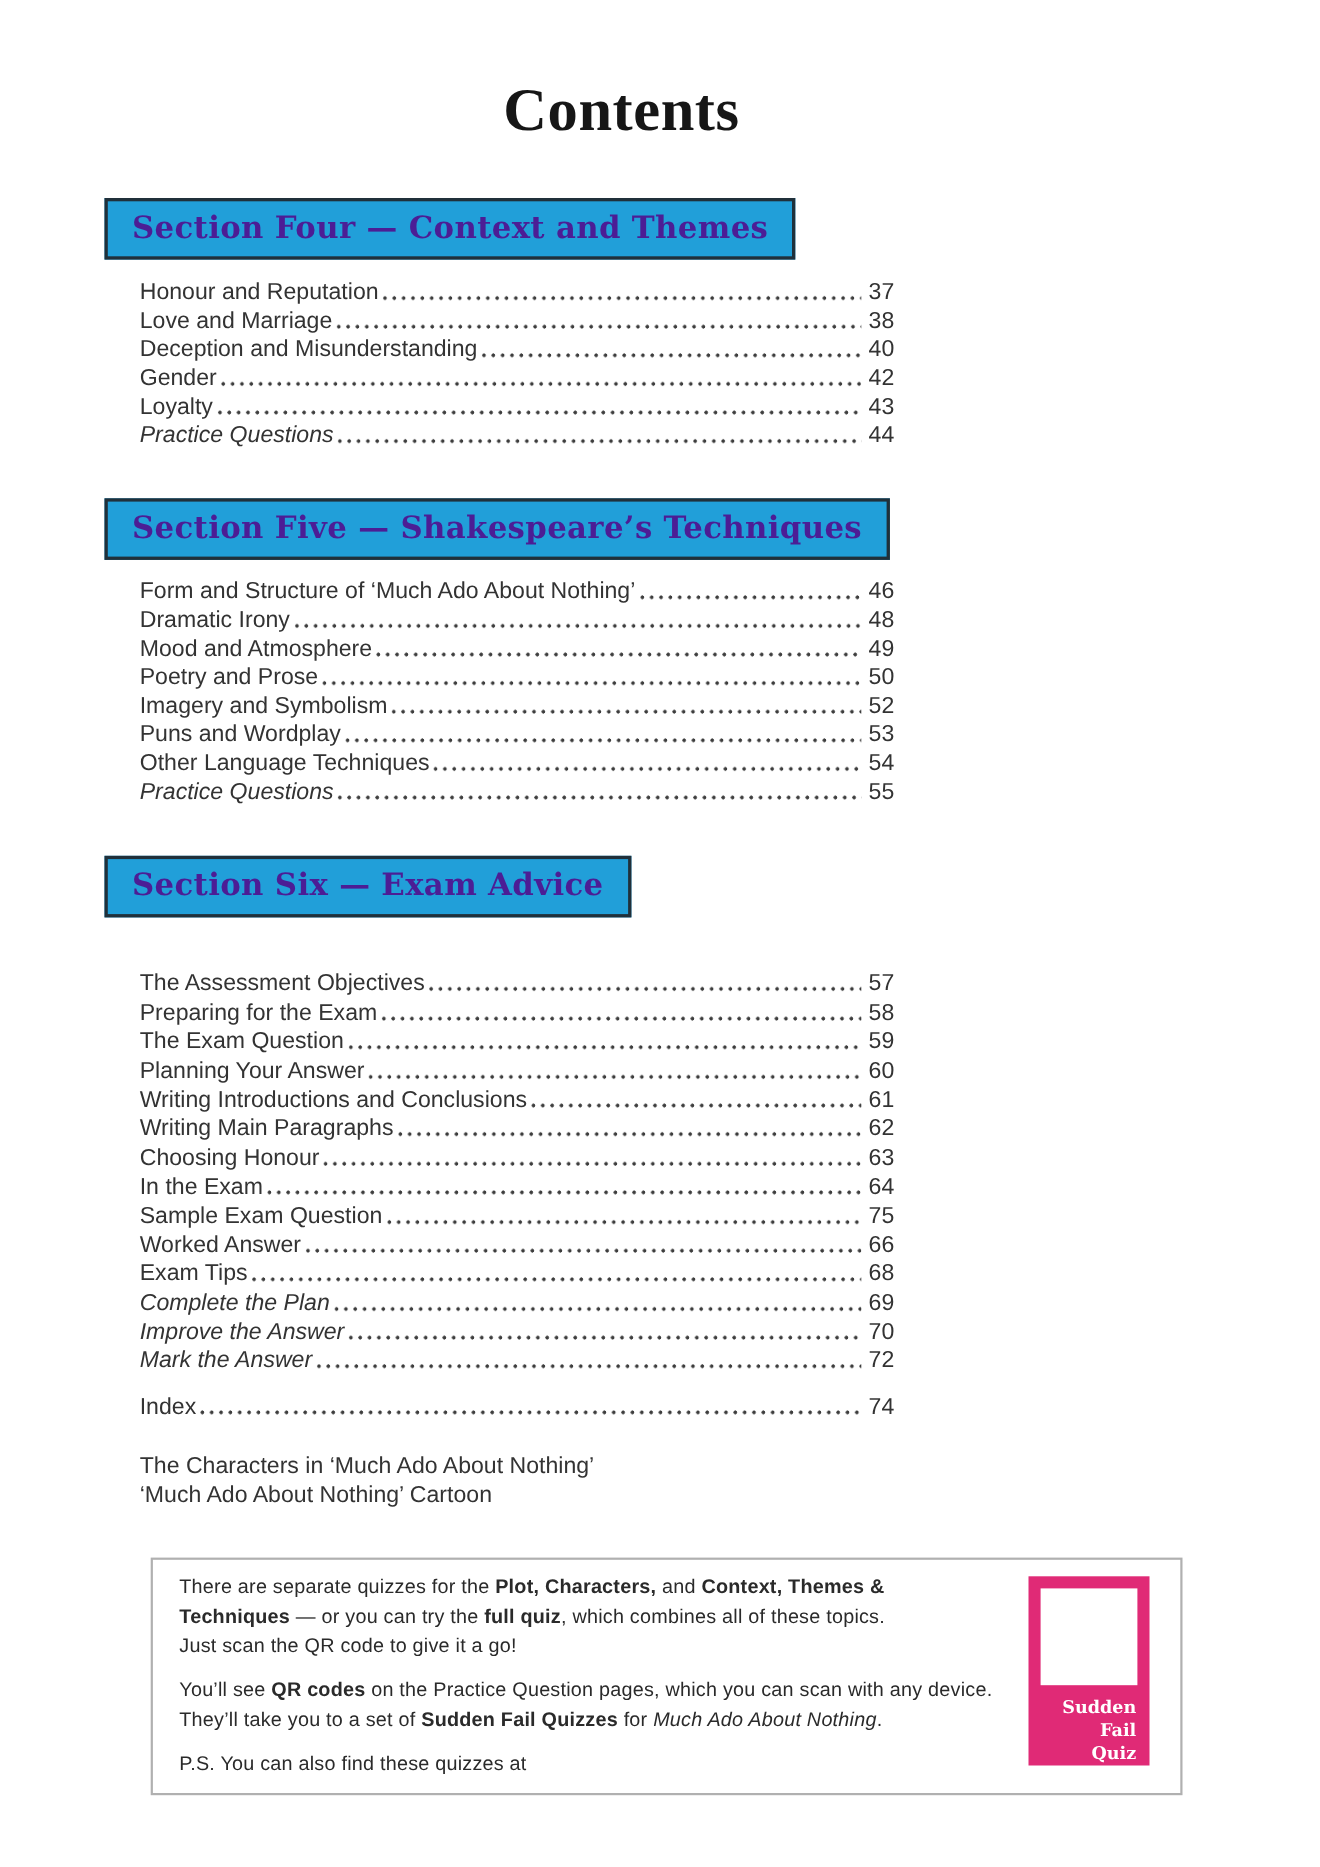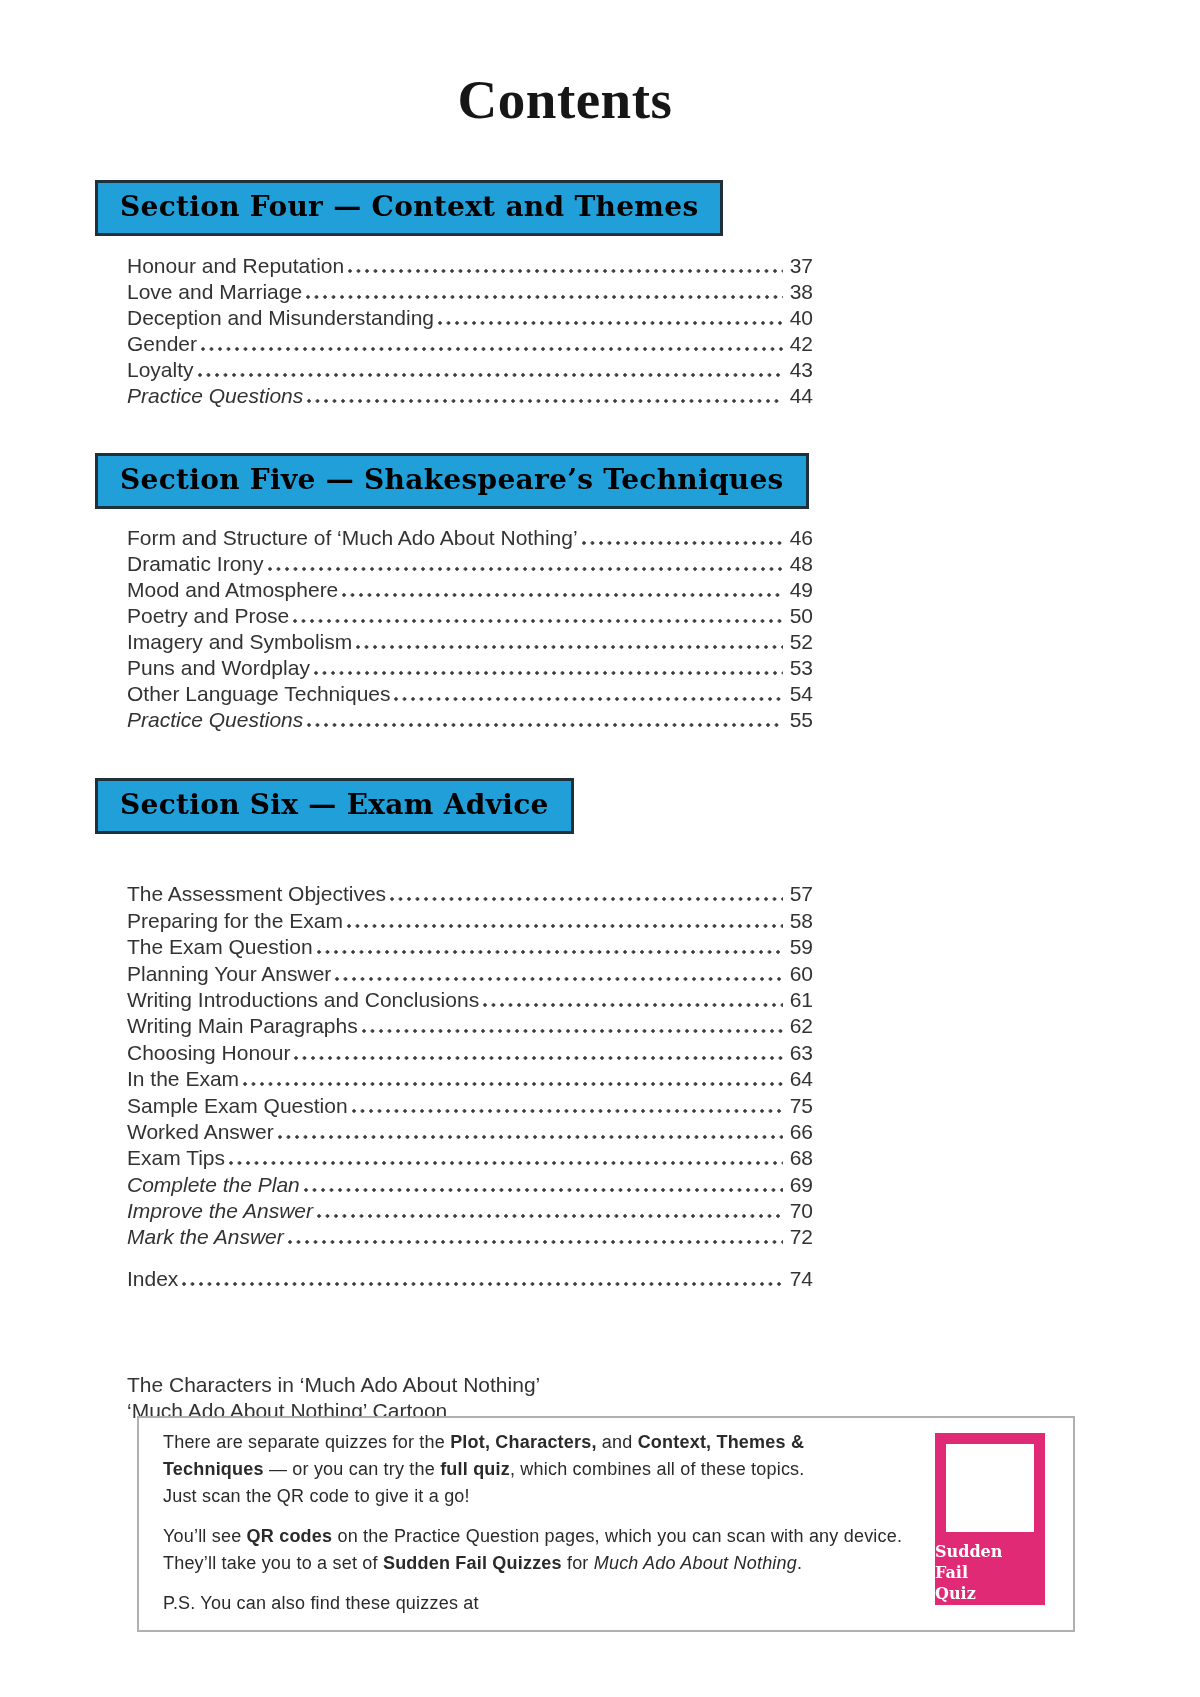"Section Four — Context and" .sec-h { color: #000000 -> #4c1d95 }
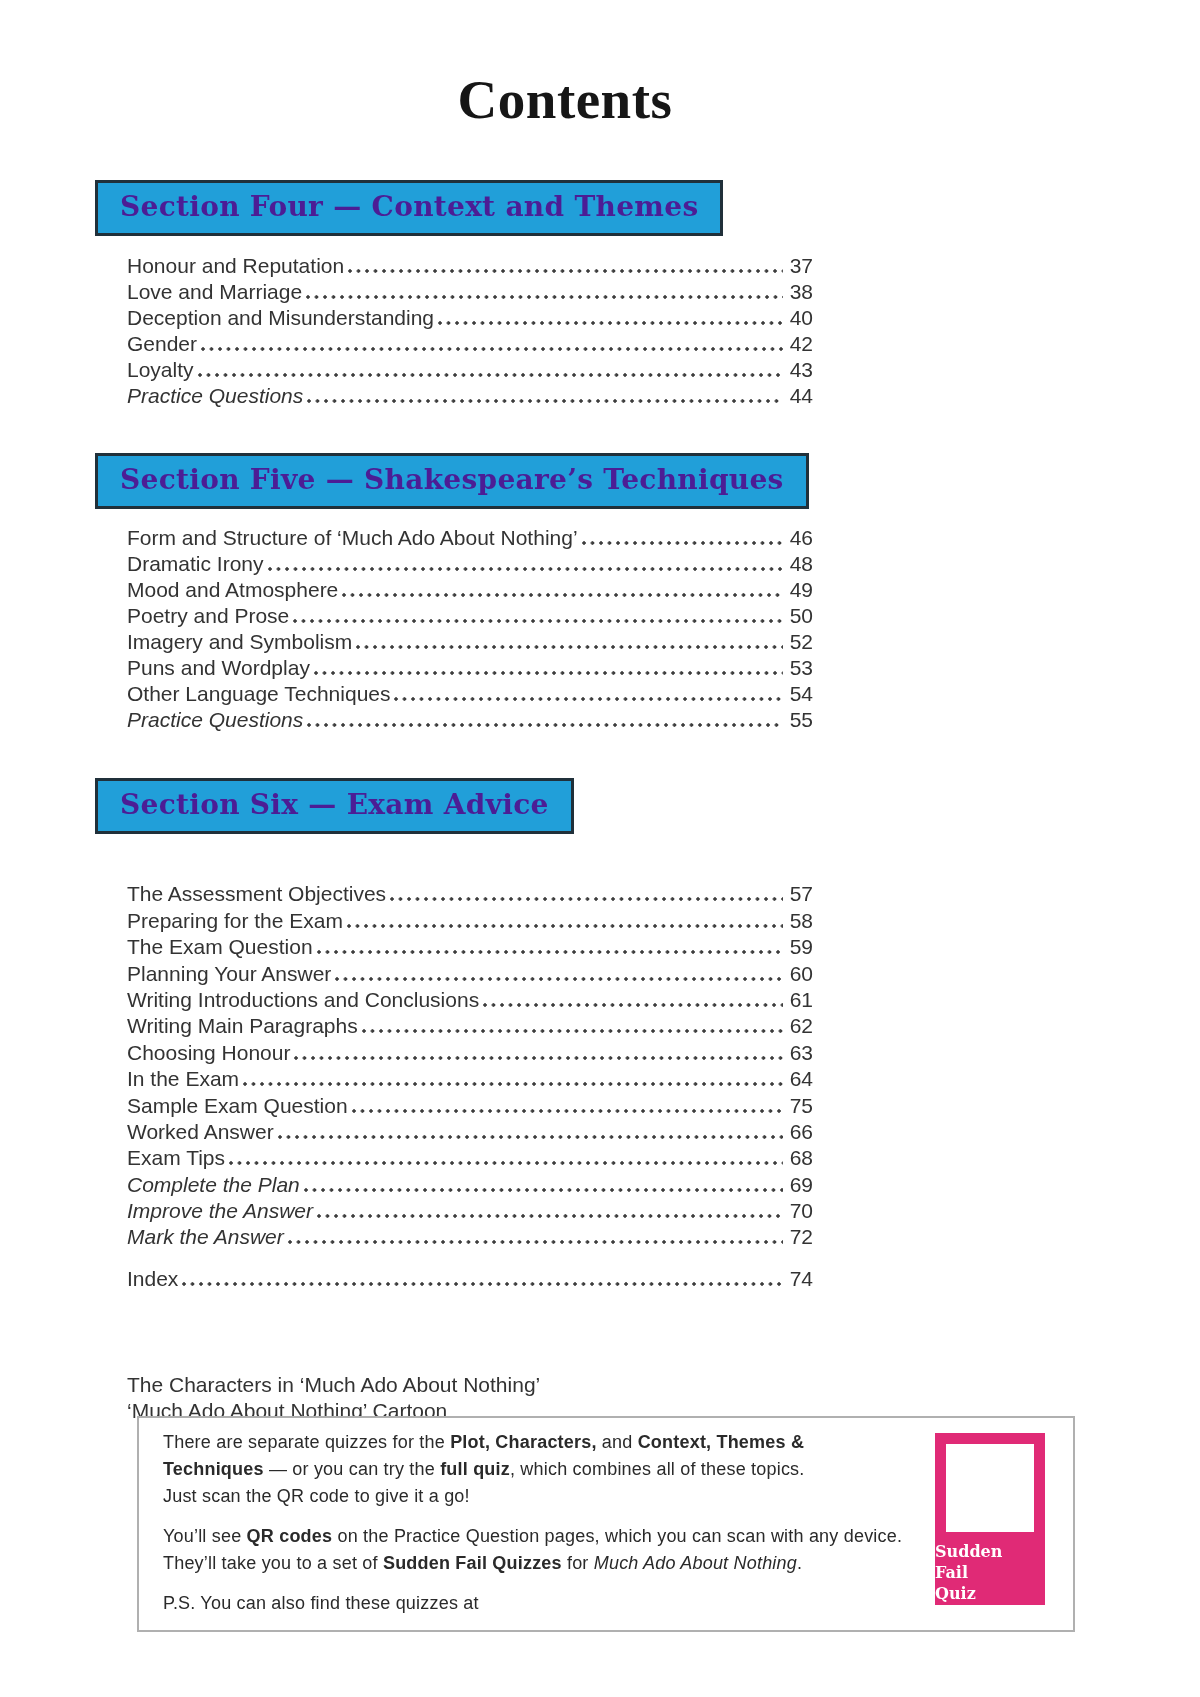"The Characters in ‘Much Ado" .extras { top: 1372px -> 1320px }
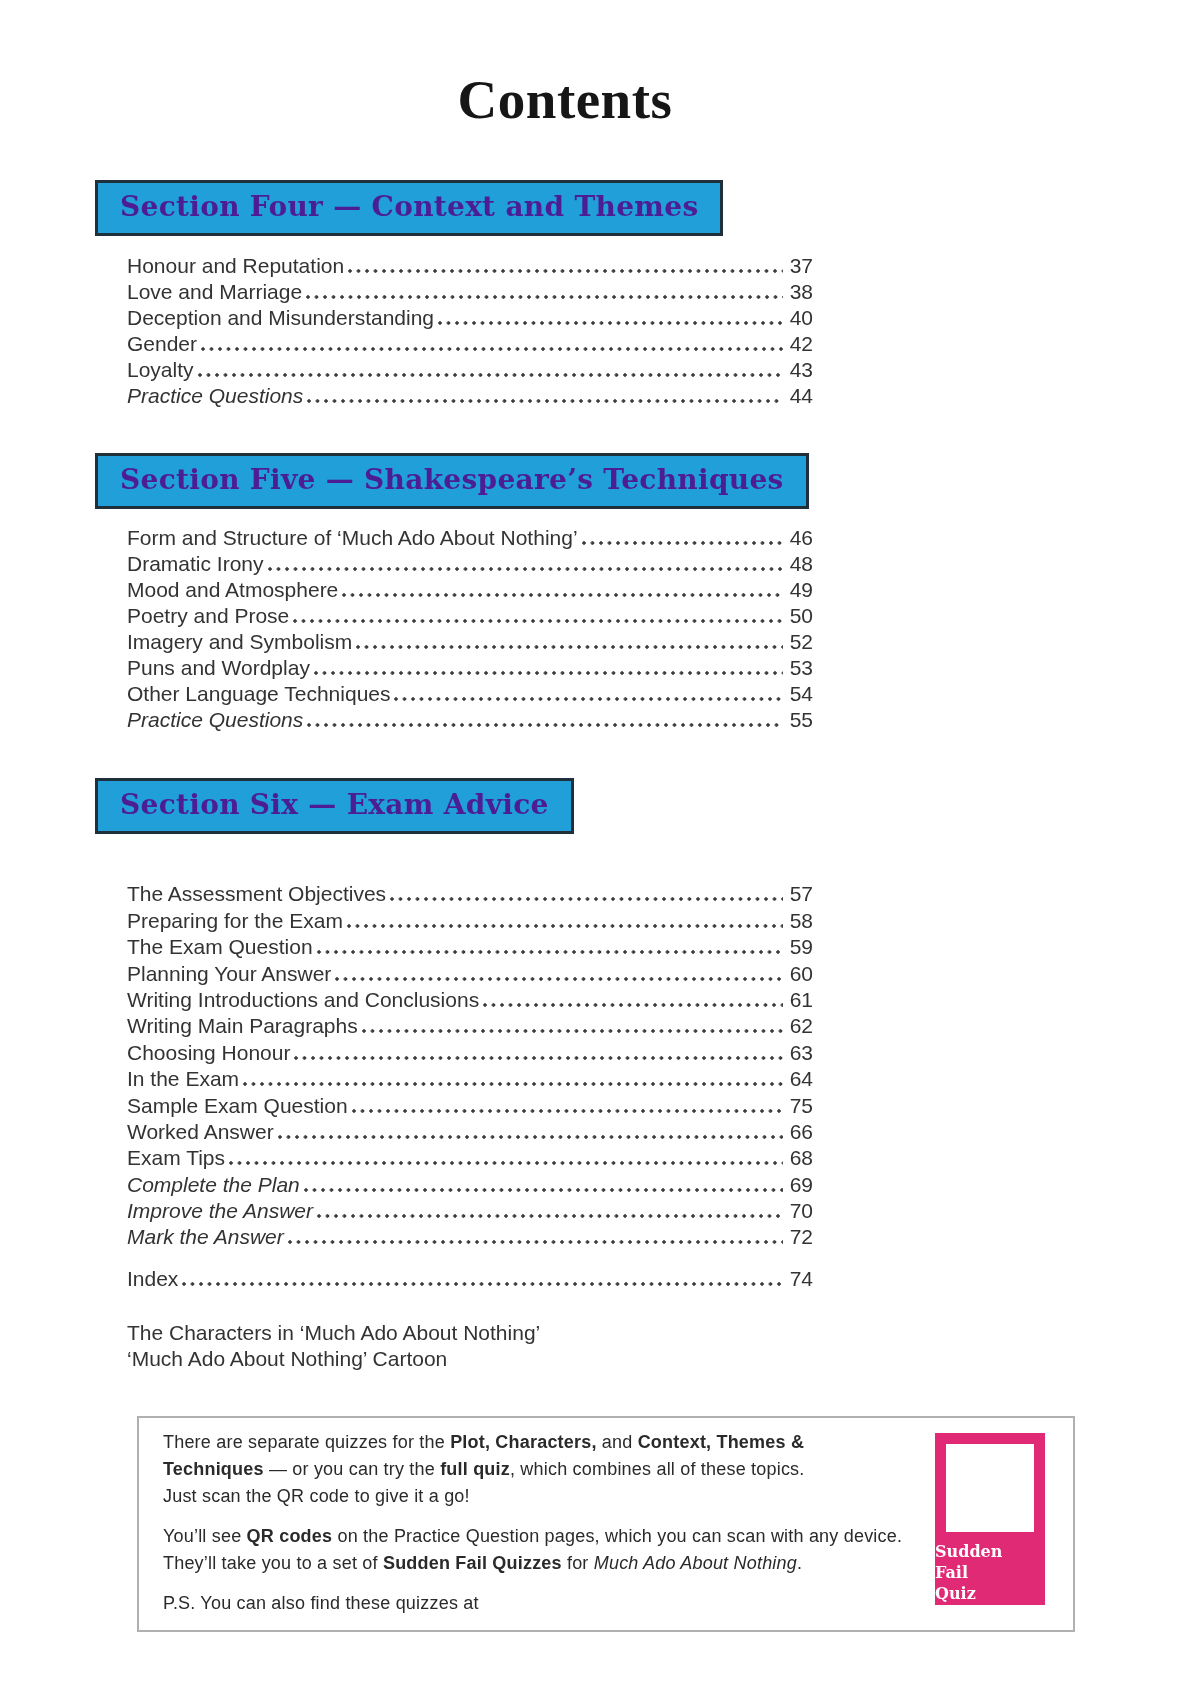"Sudden Fail" .qr-label { text-align: left -> right }
